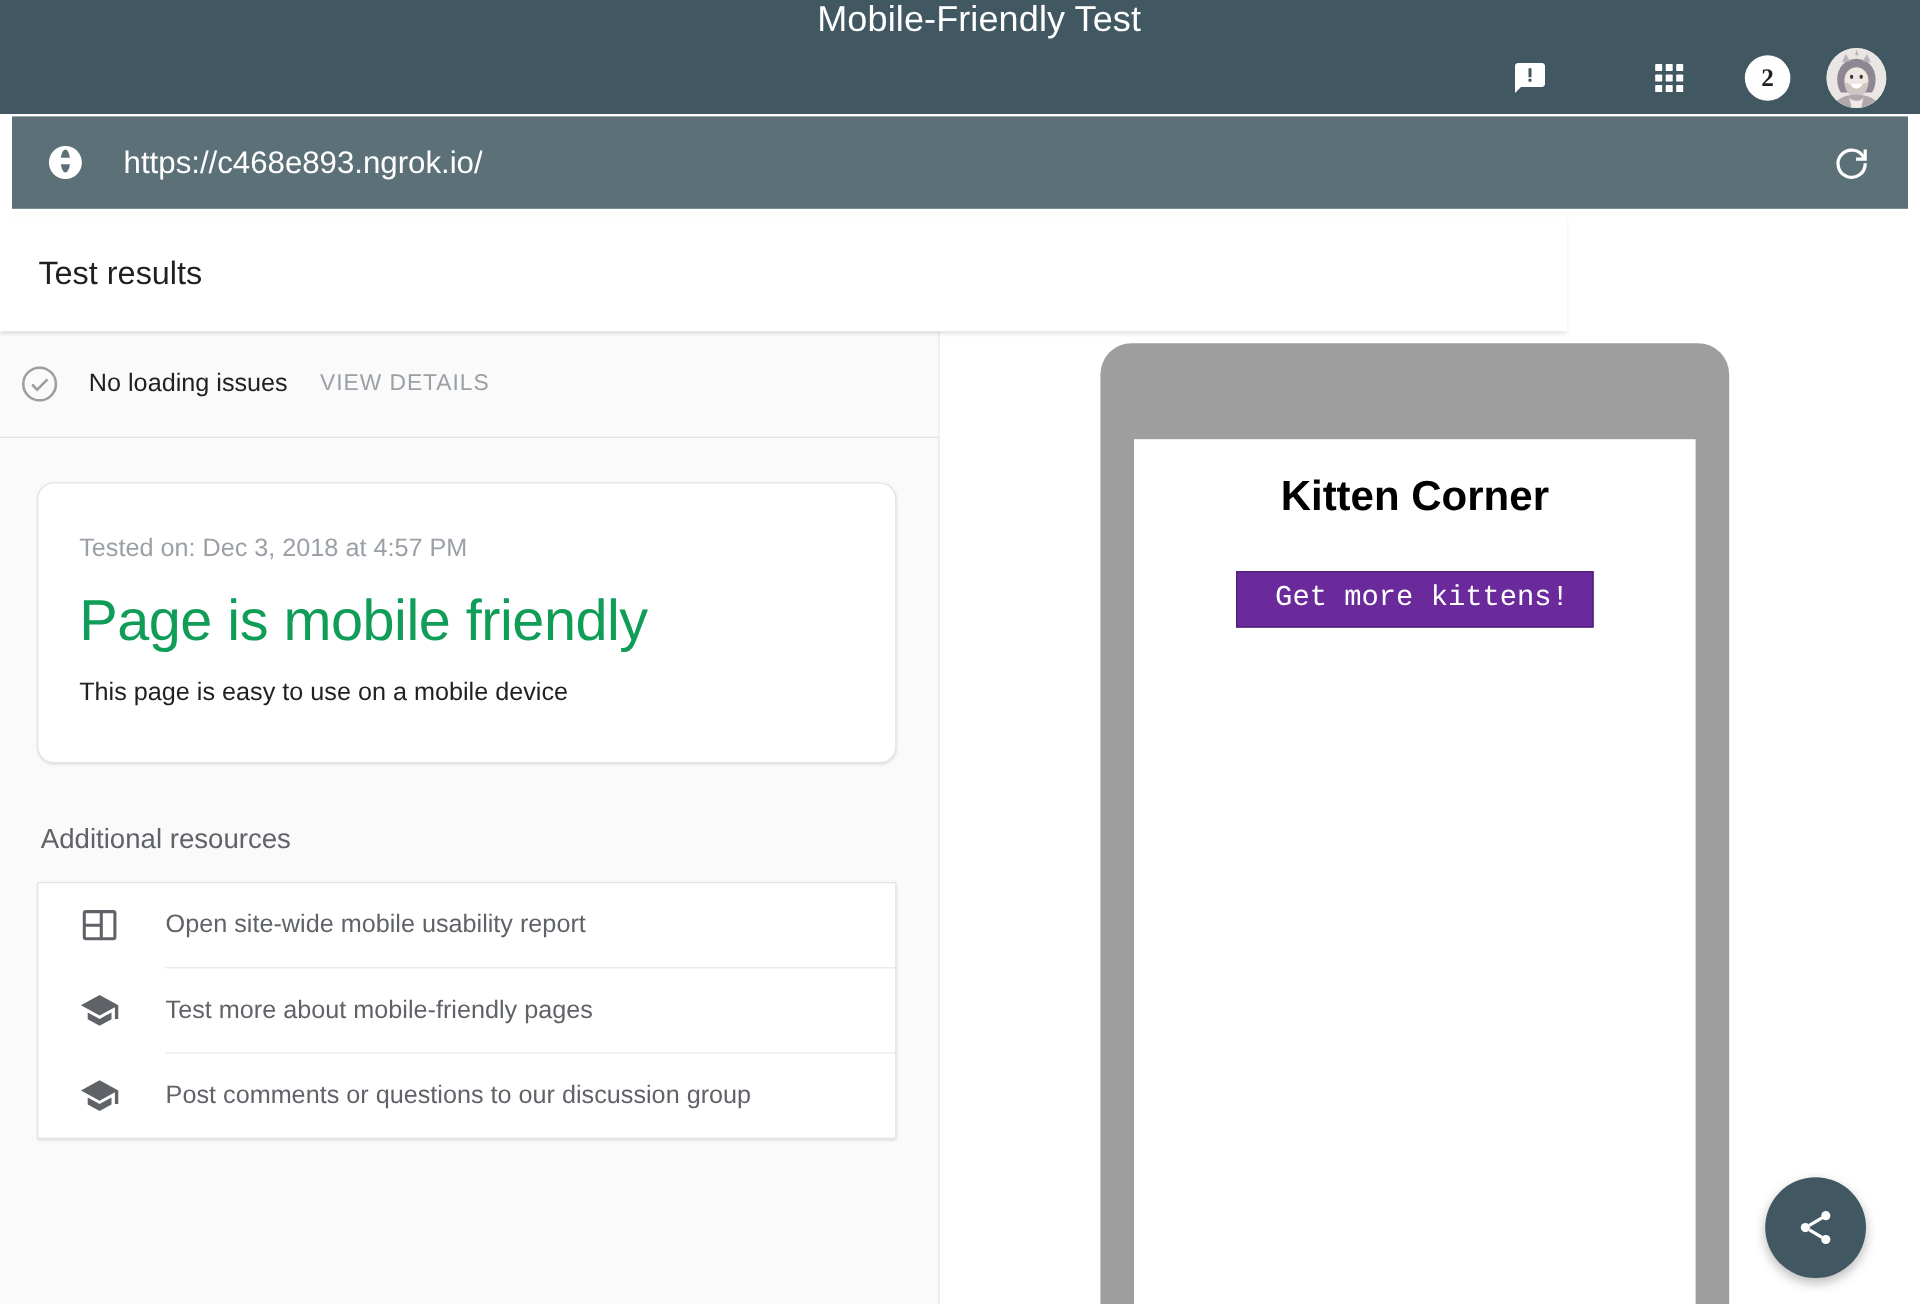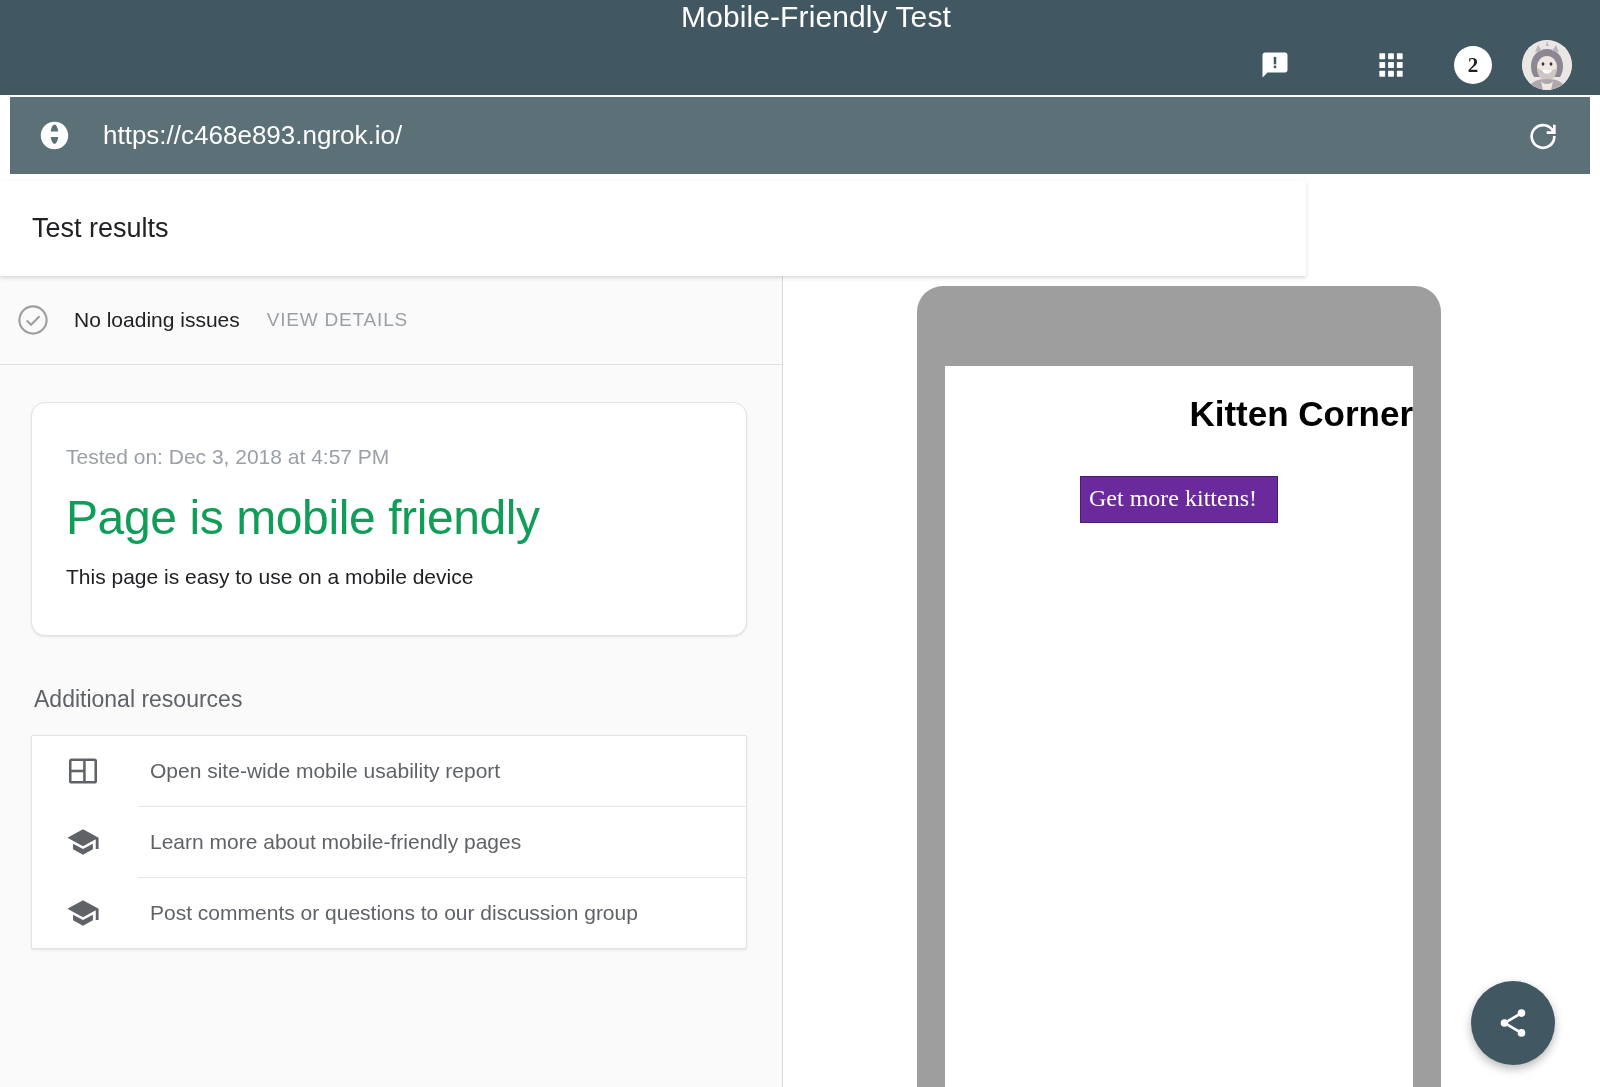"Kitten Corner" .kitten-title { text-align: right -> center }
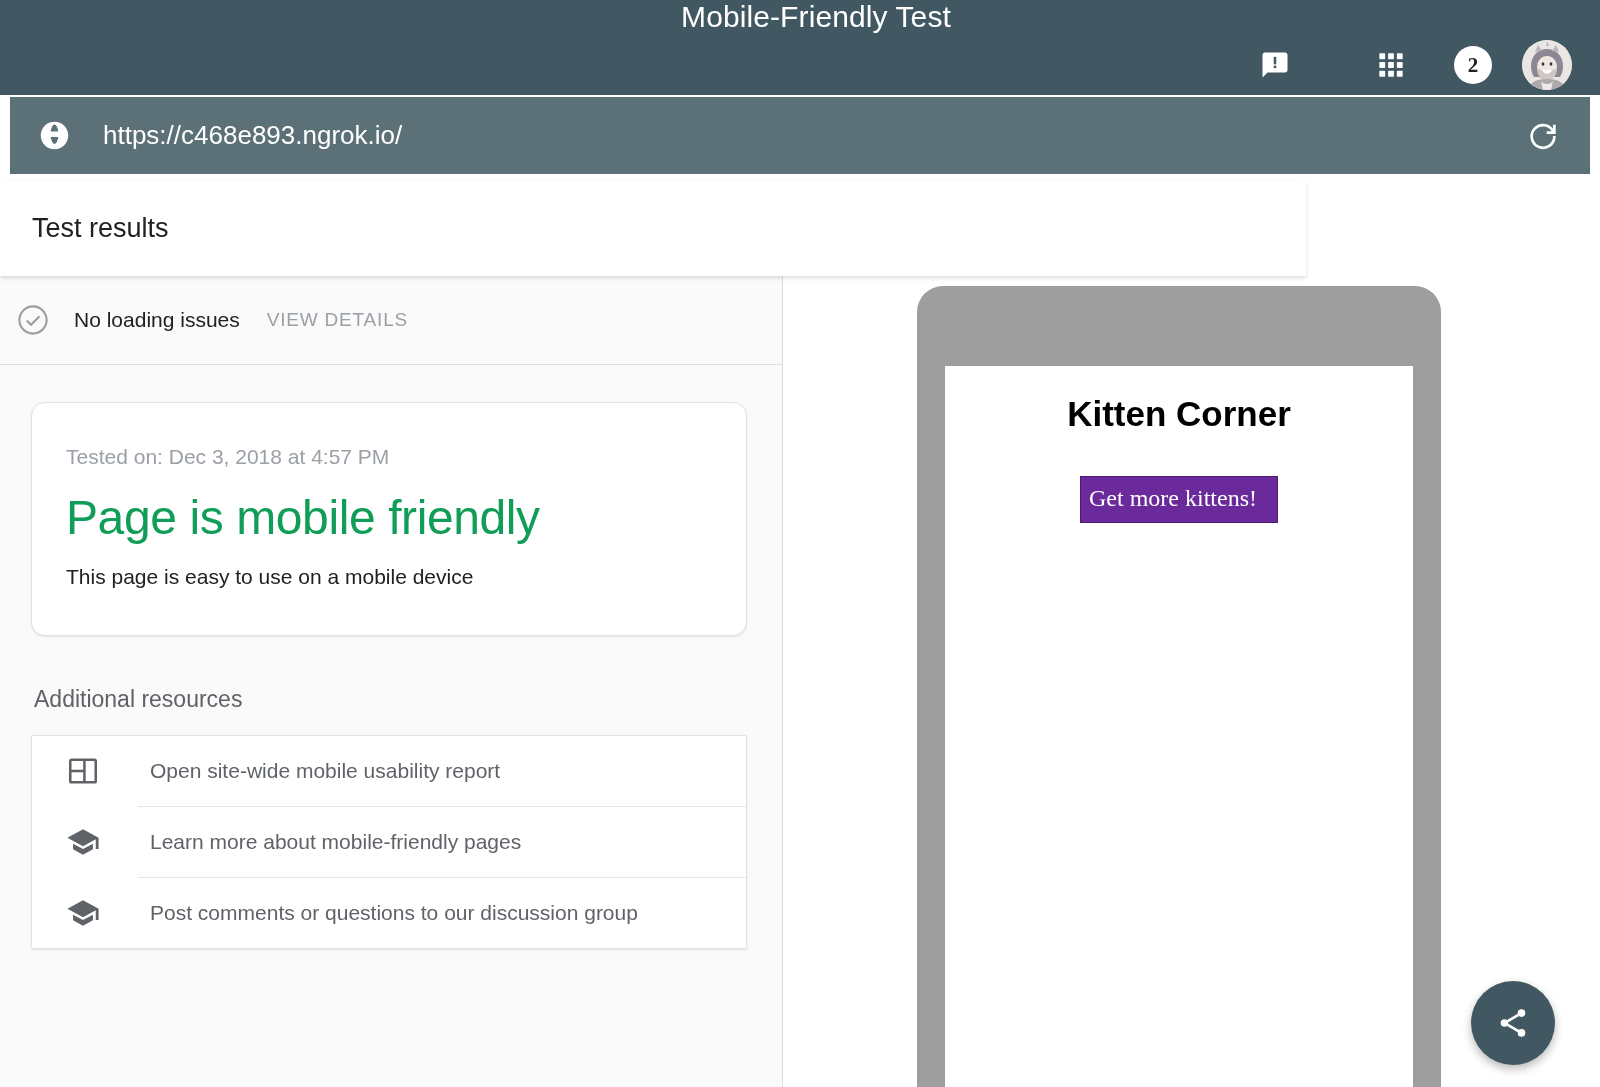"Get more kittens!" .kitten-btn { font-family: Liberation Serif, serif -> Liberation Mono, monospace; padding: 8px 20px 10px 8px -> 8px 20px 10px 32px }
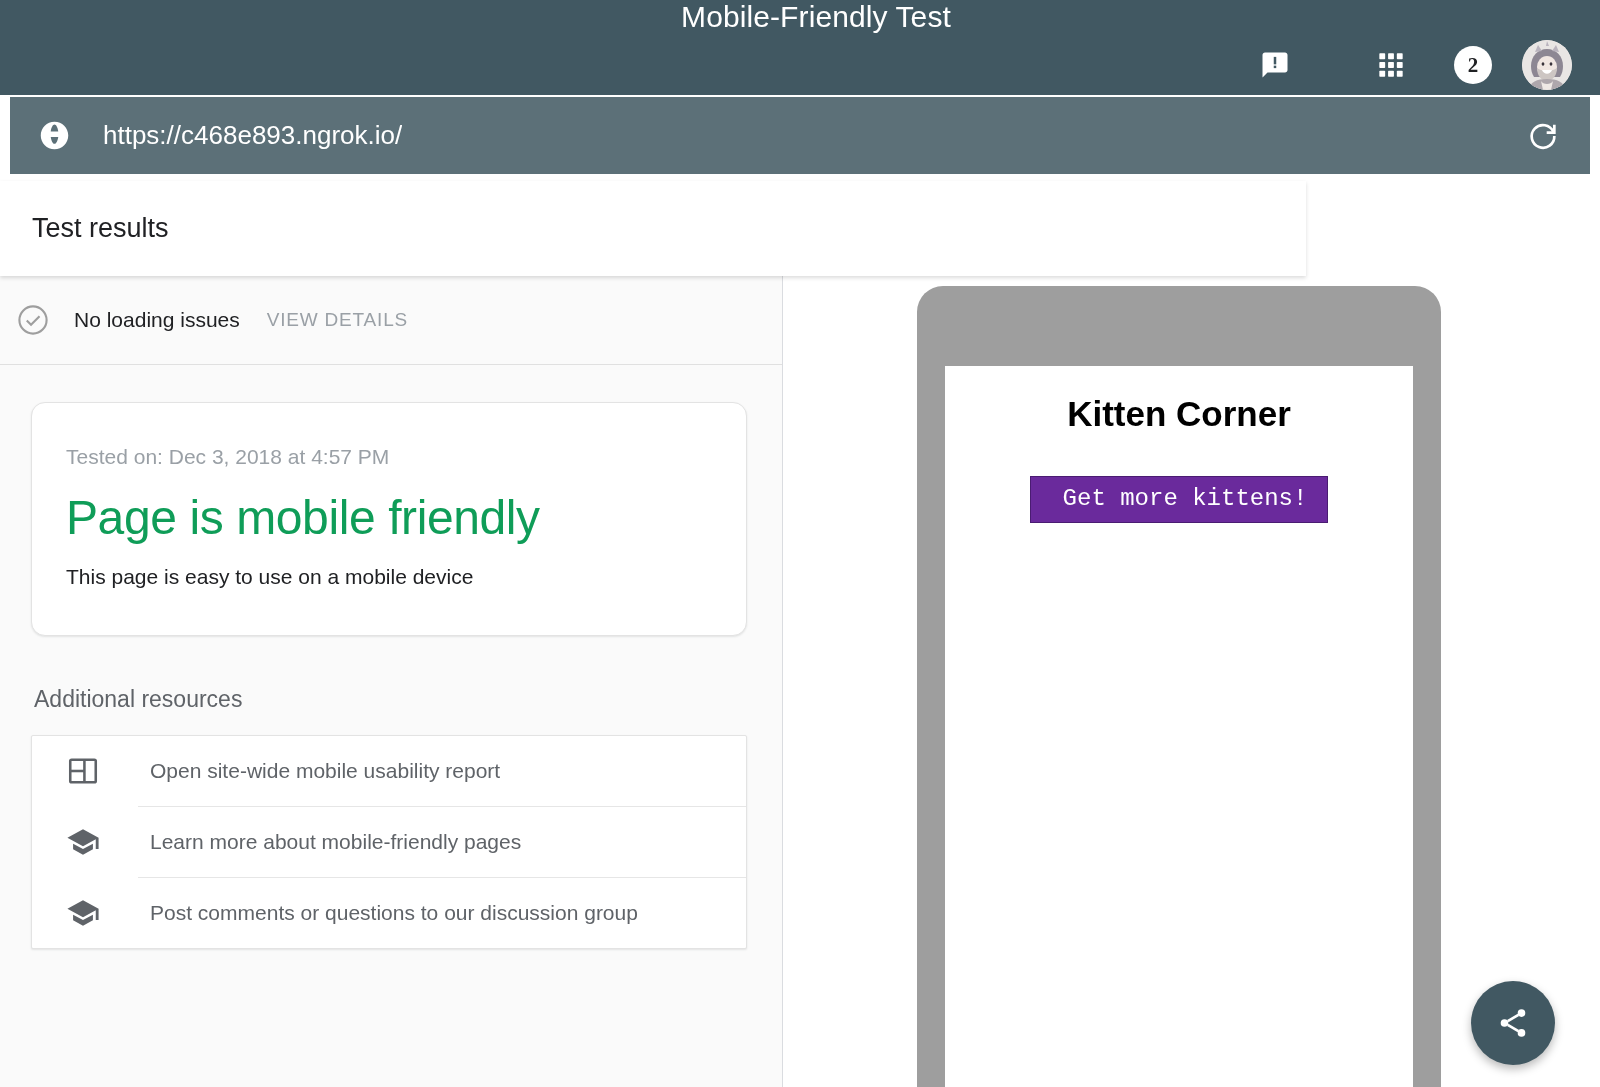"Open site-wide mobile usability report" .res-row { gap: 12px -> none }
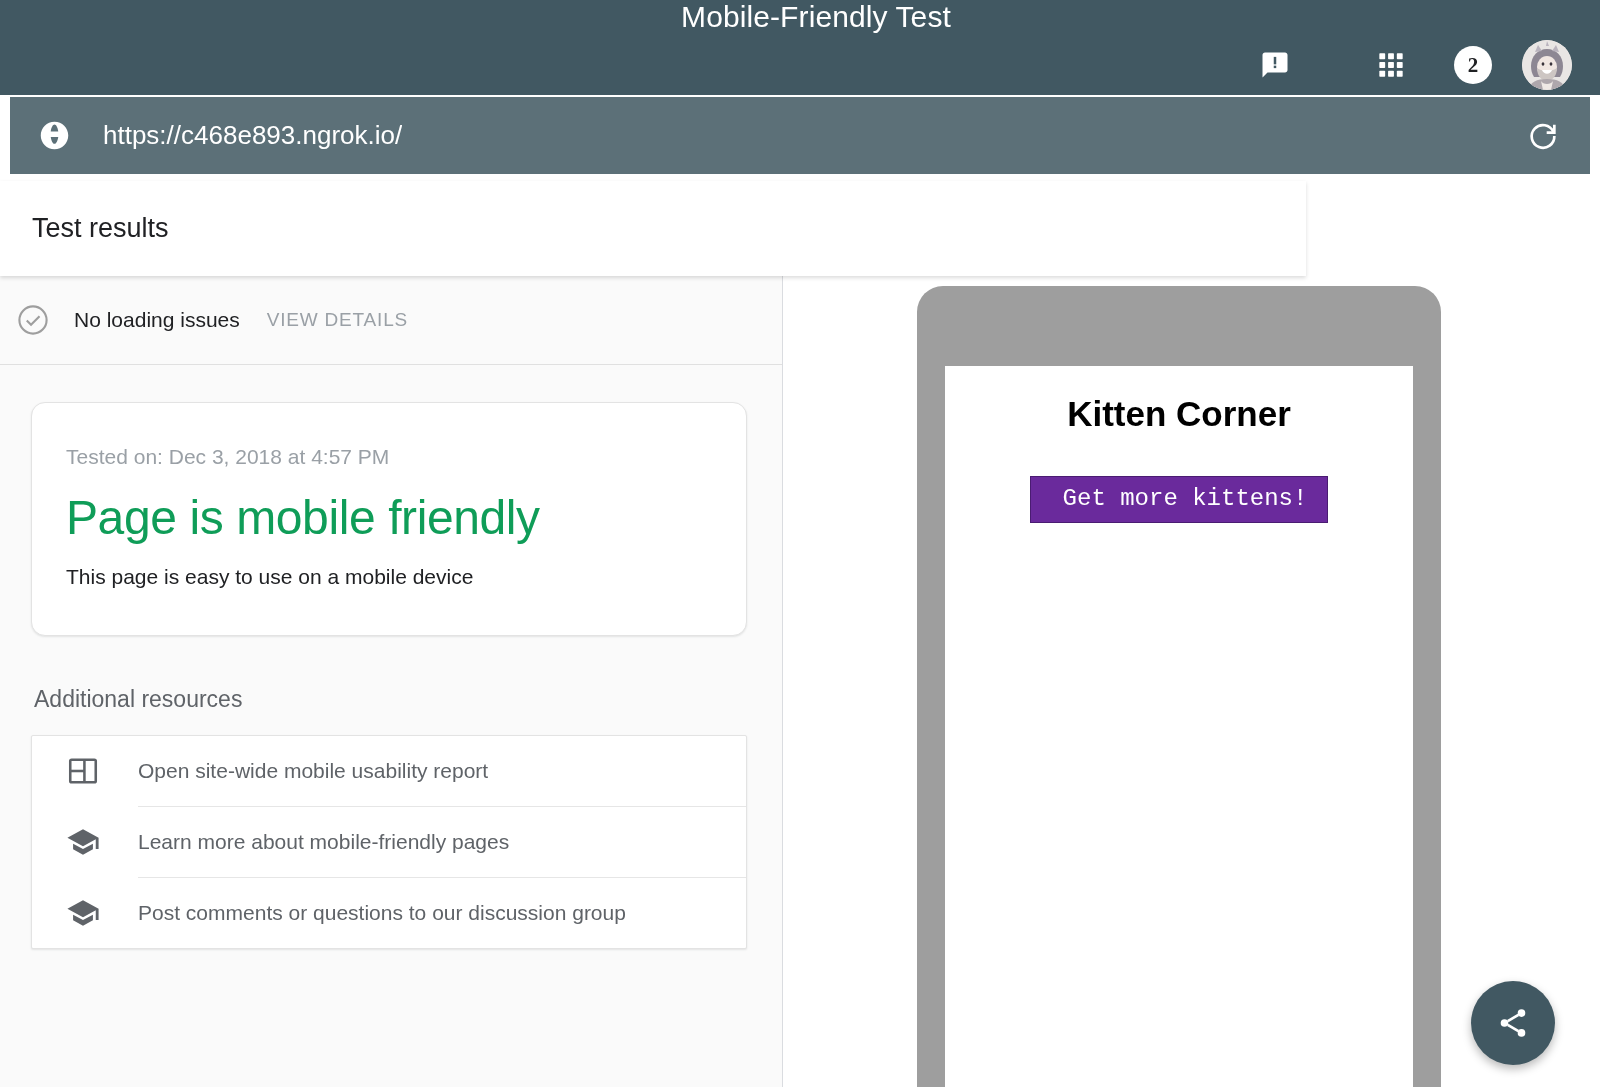"Learn more about mobile-friendly pages" div.res-label { text: Learn -> Test }
